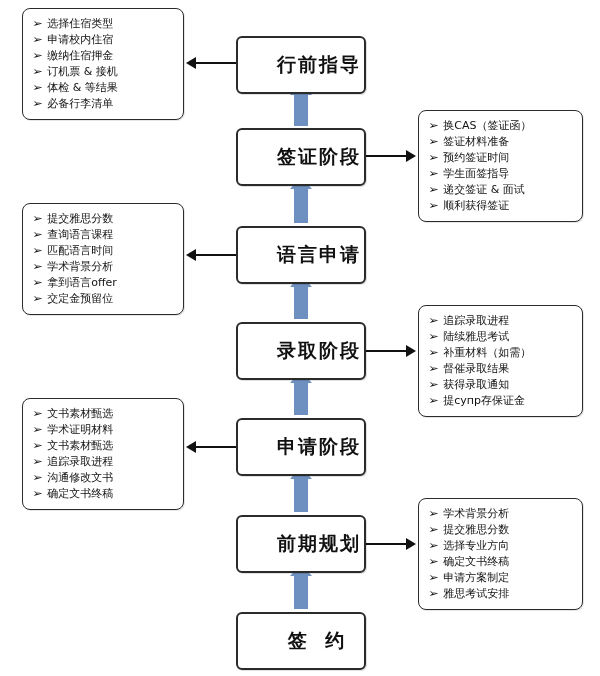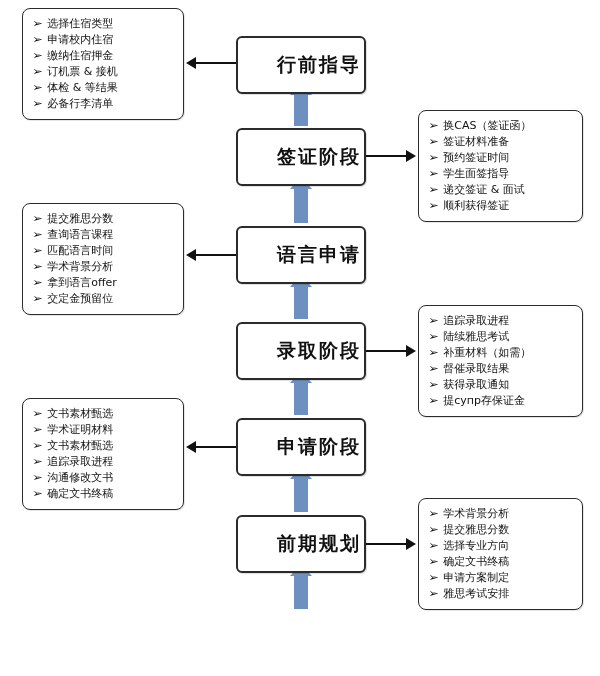"签 约" div.stage { html: none -> <div> <span>签 约</span> </div> }
